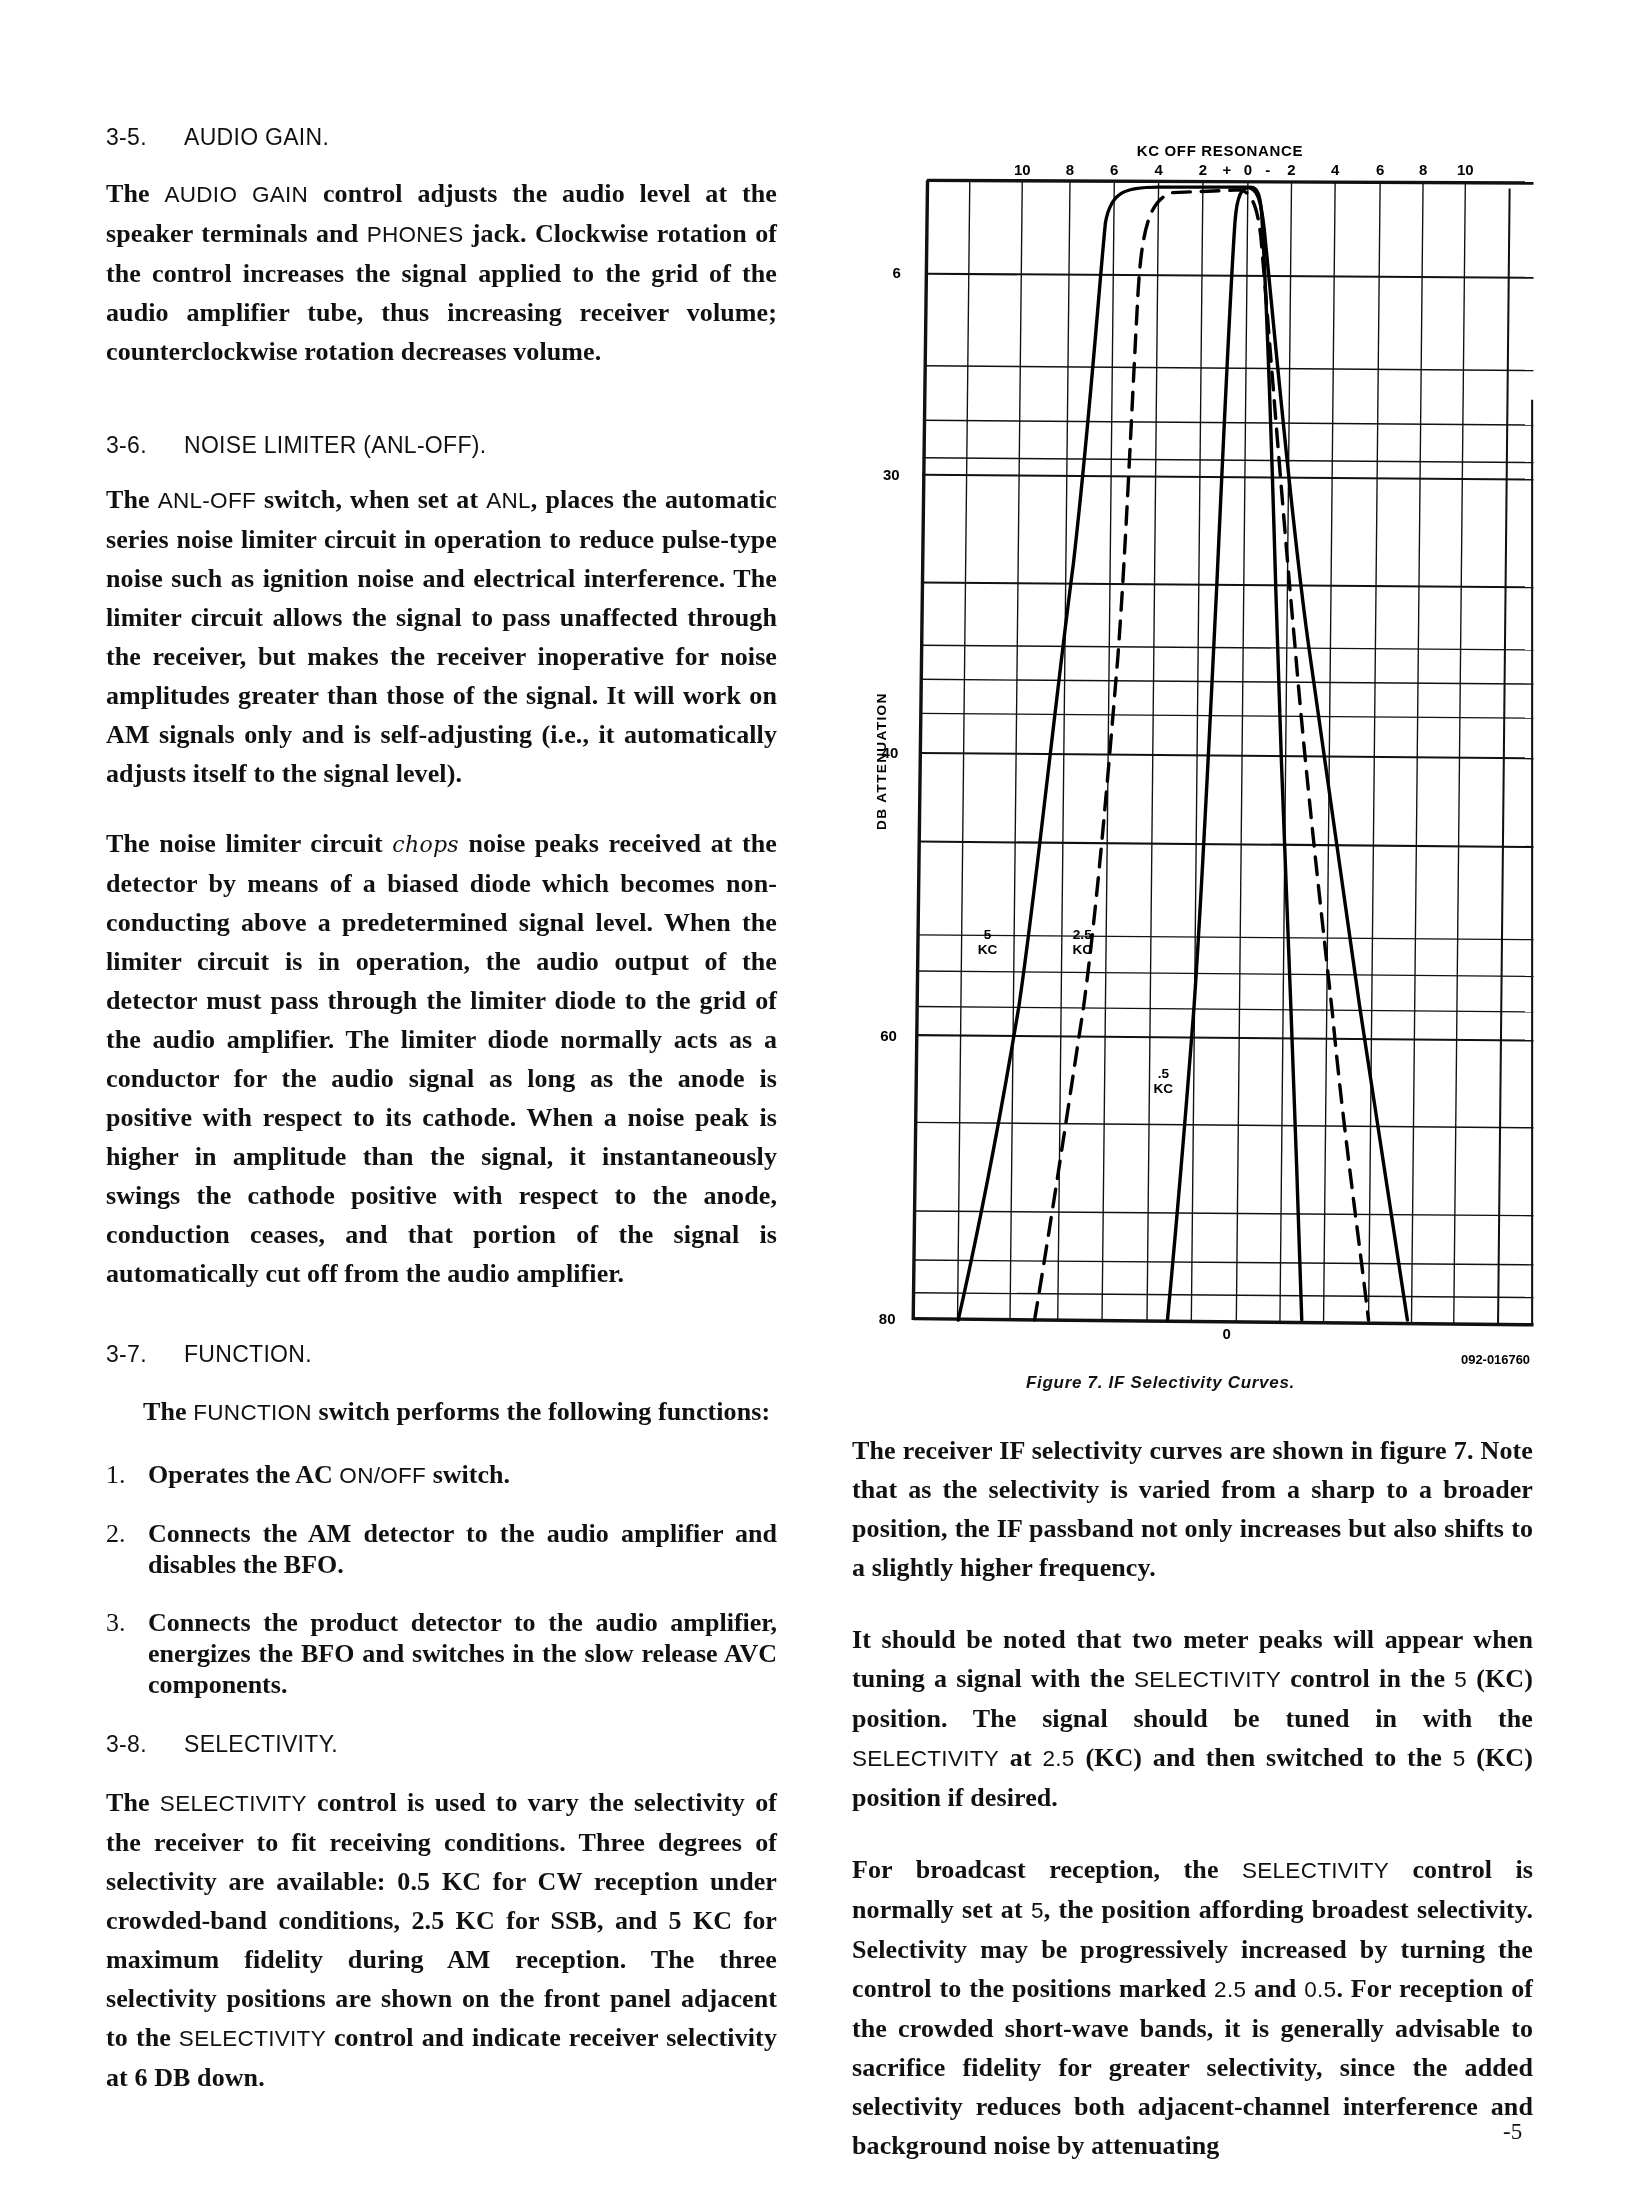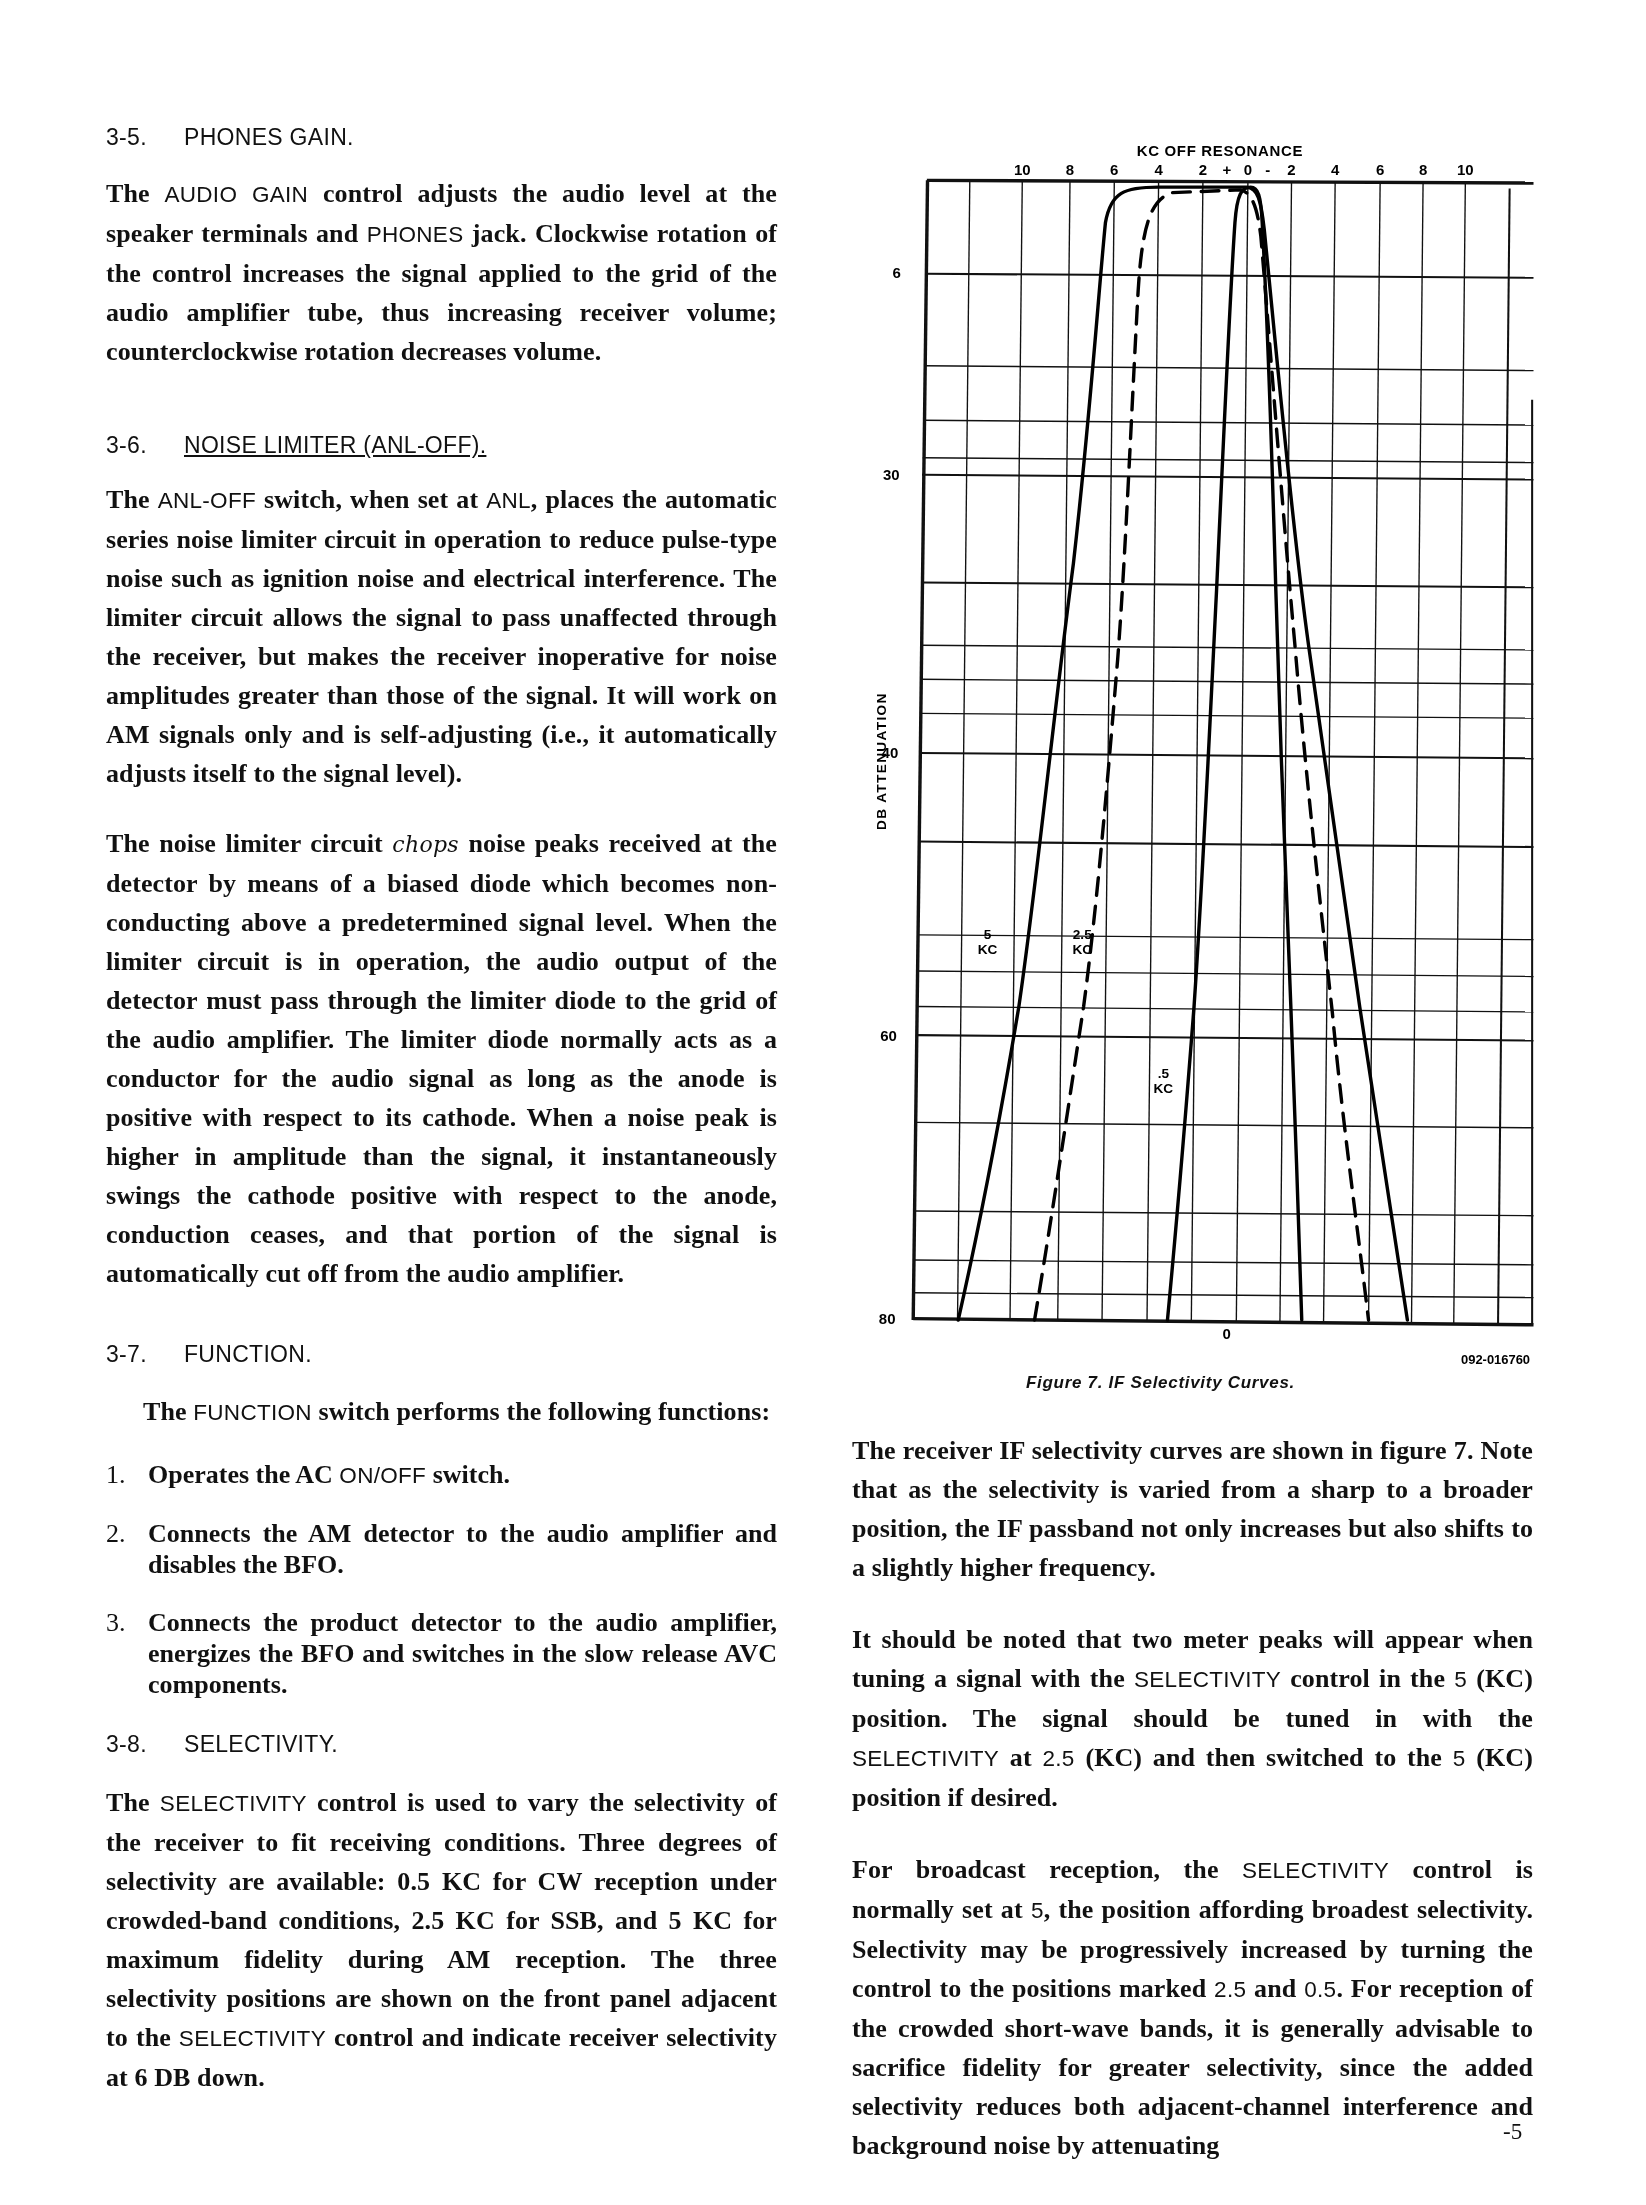"PHONES GAIN." span { text: PHONES -> AUDIO }
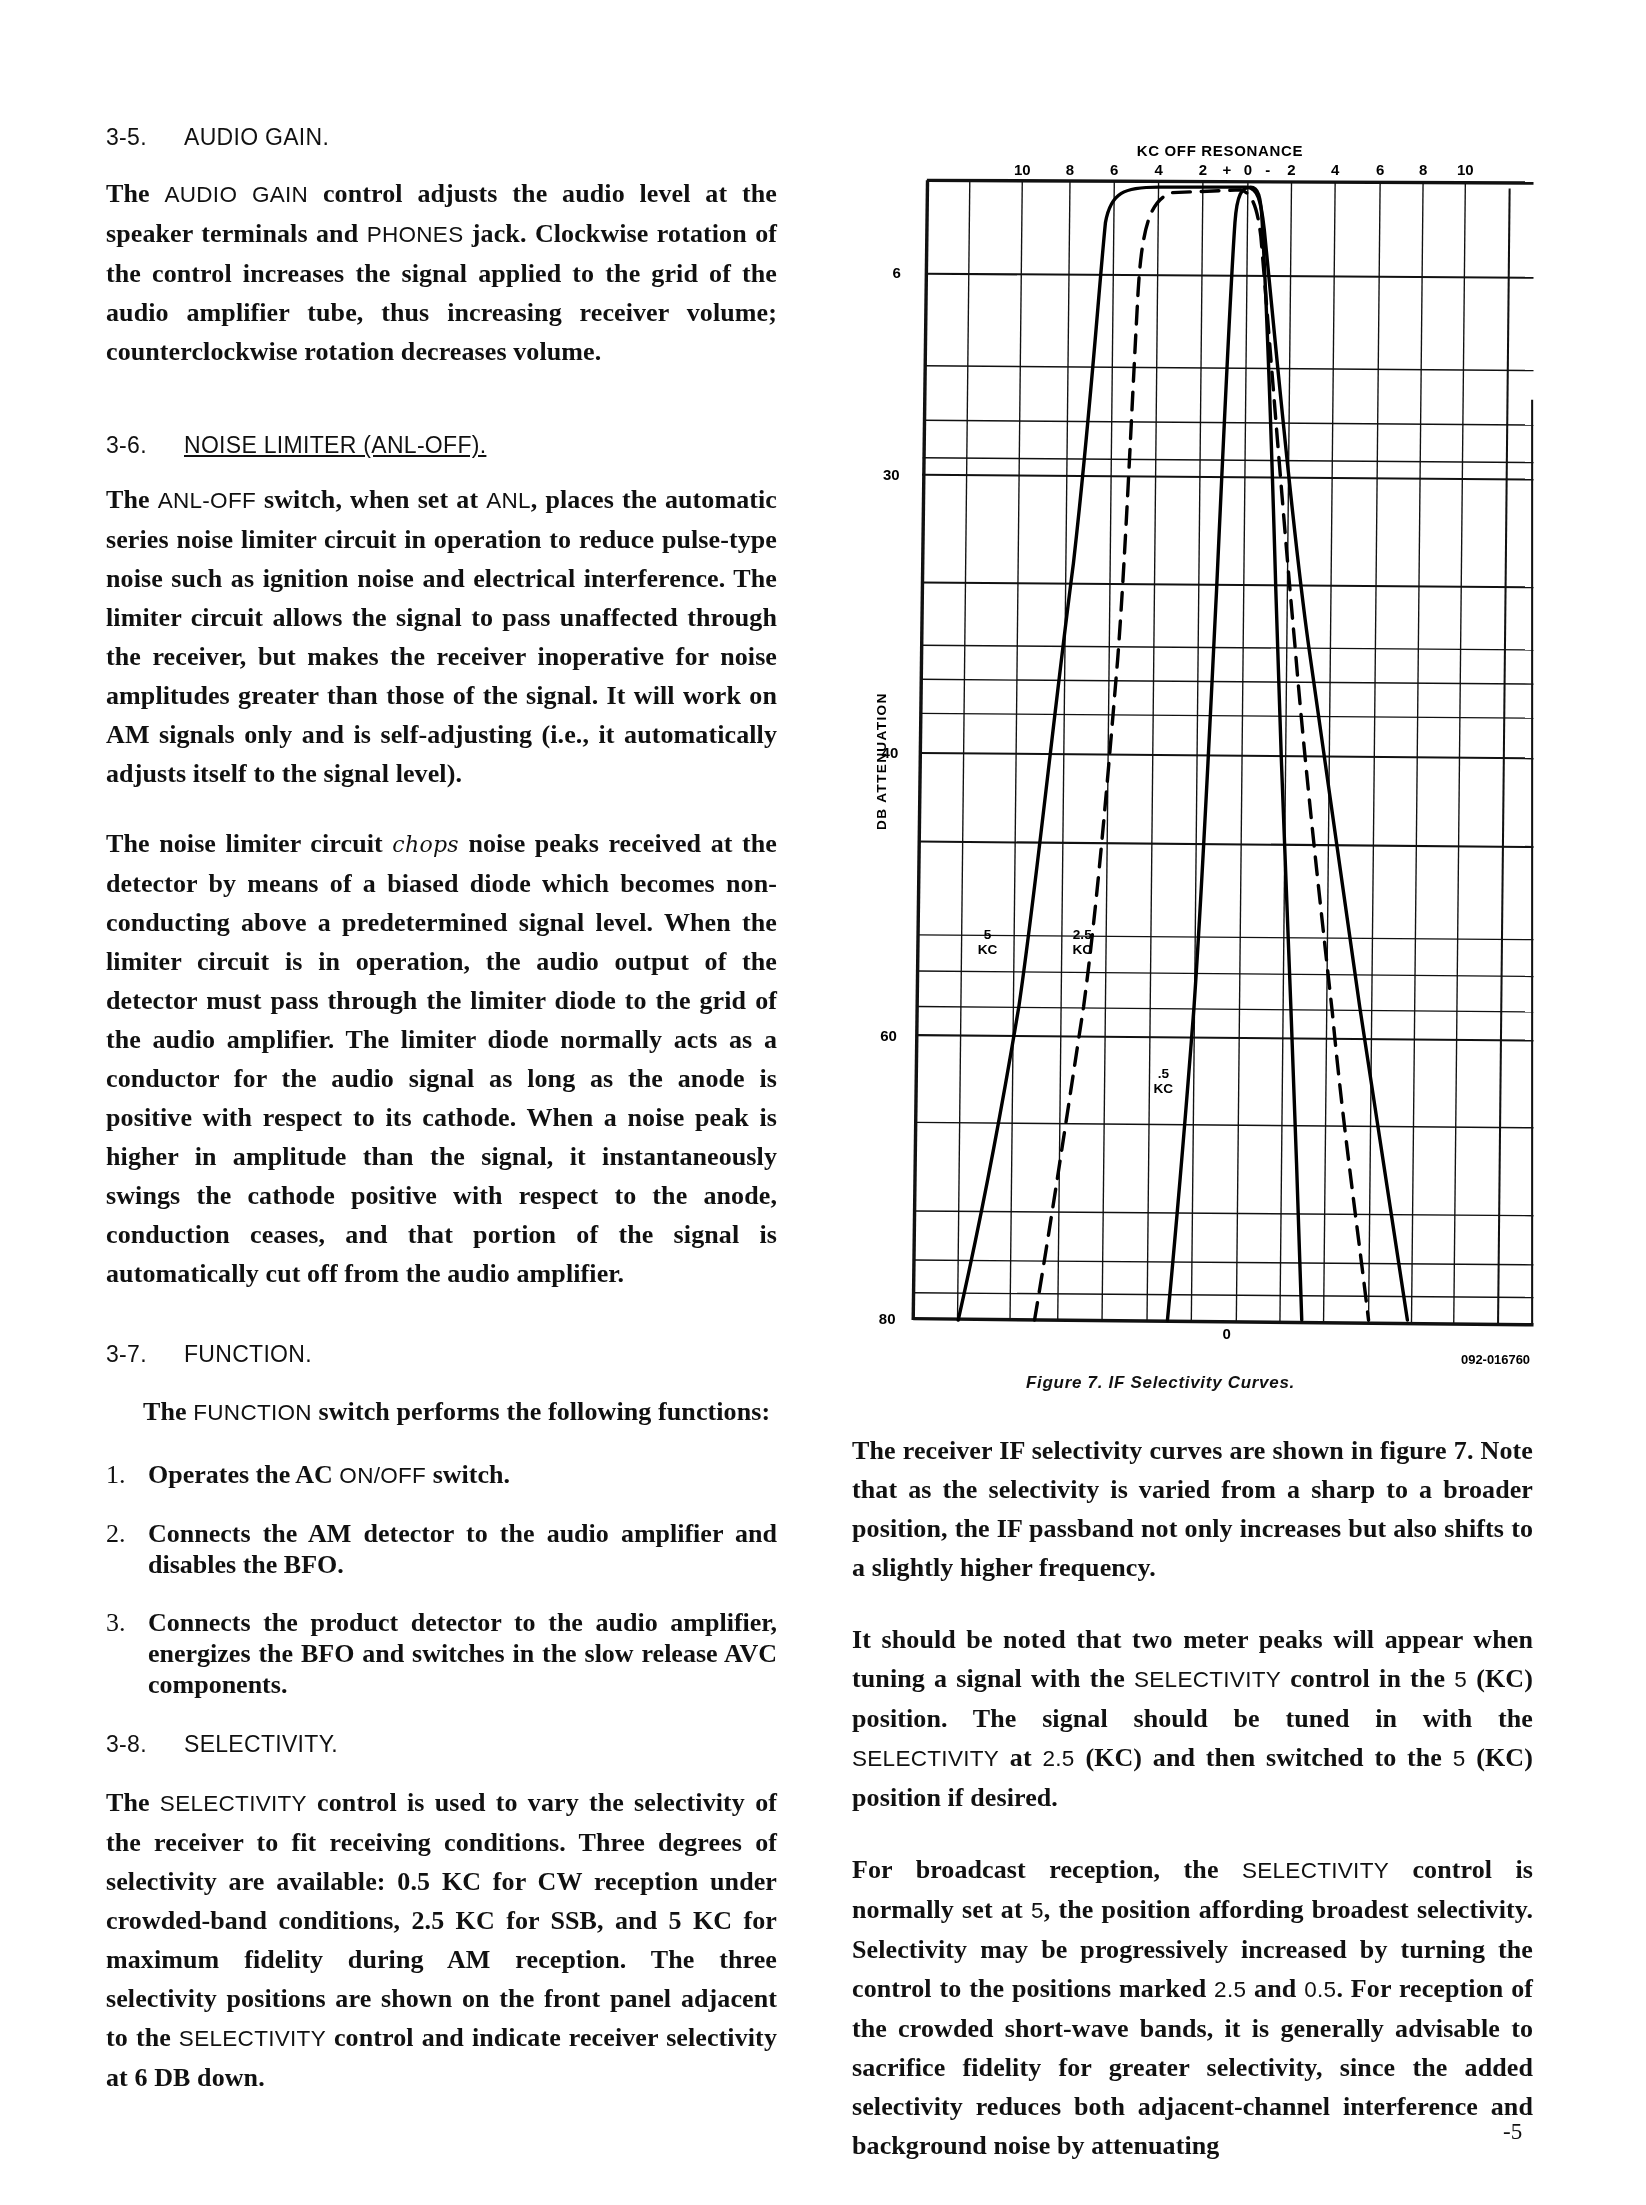"3-6. NOISE LIMITER (ANL-OFF)." h3.heading { text-decoration: underline -> none }
